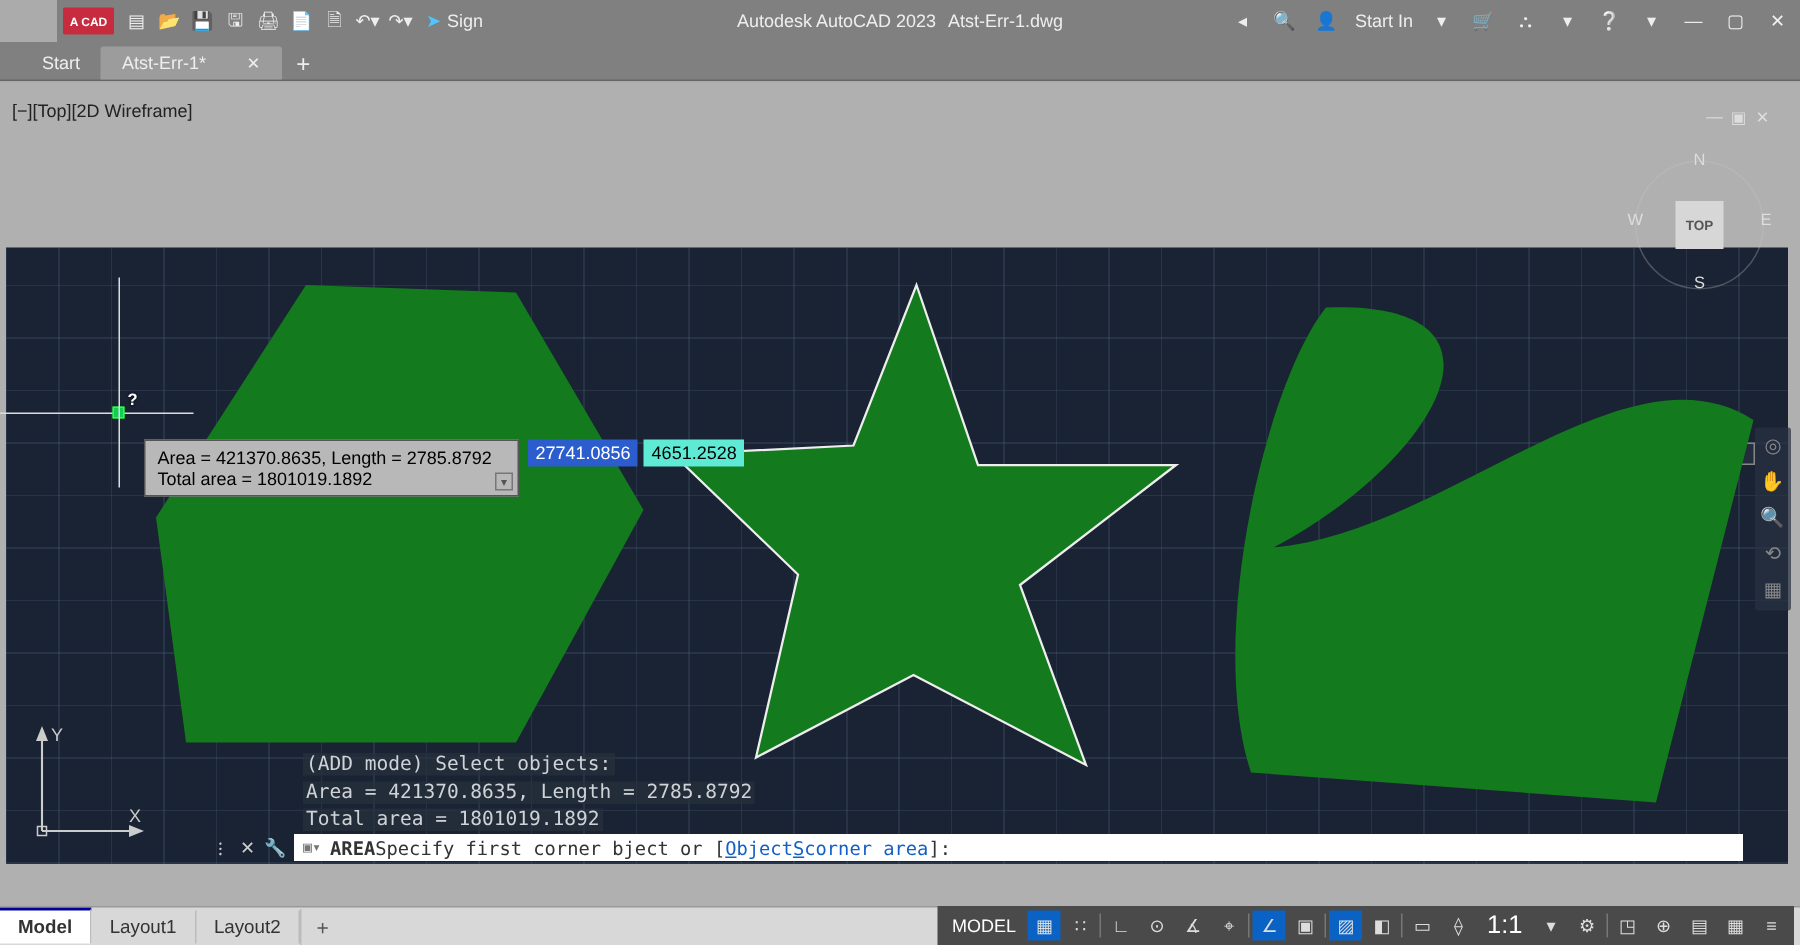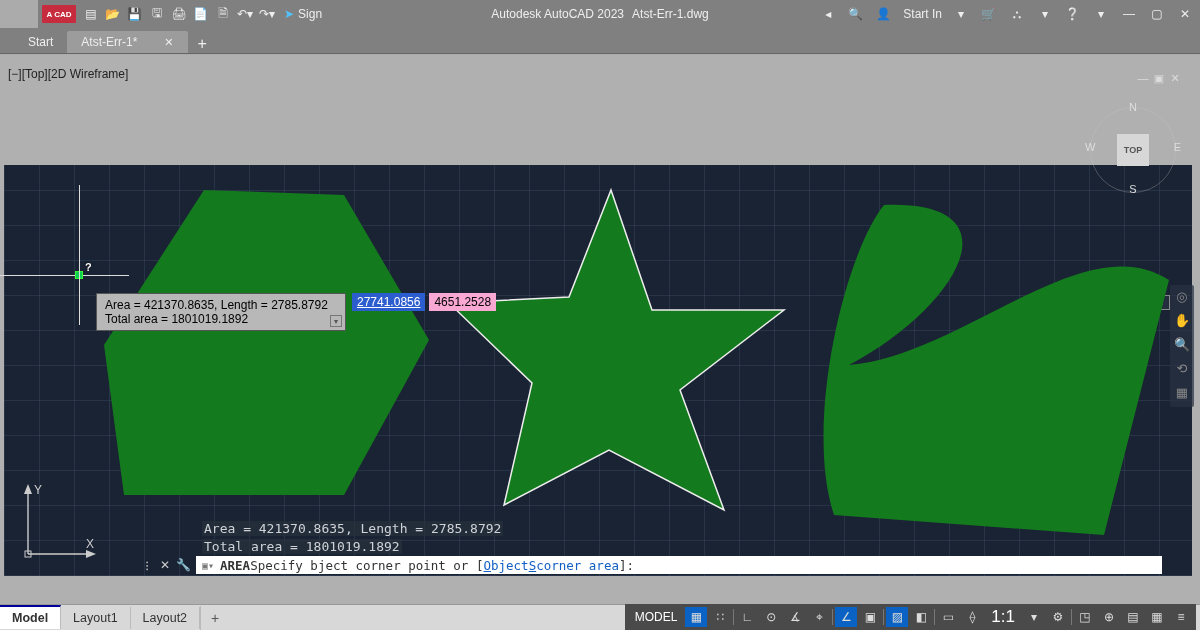"27741.0856" .coord-boxes span.sel { text-decoration: underline -> none }
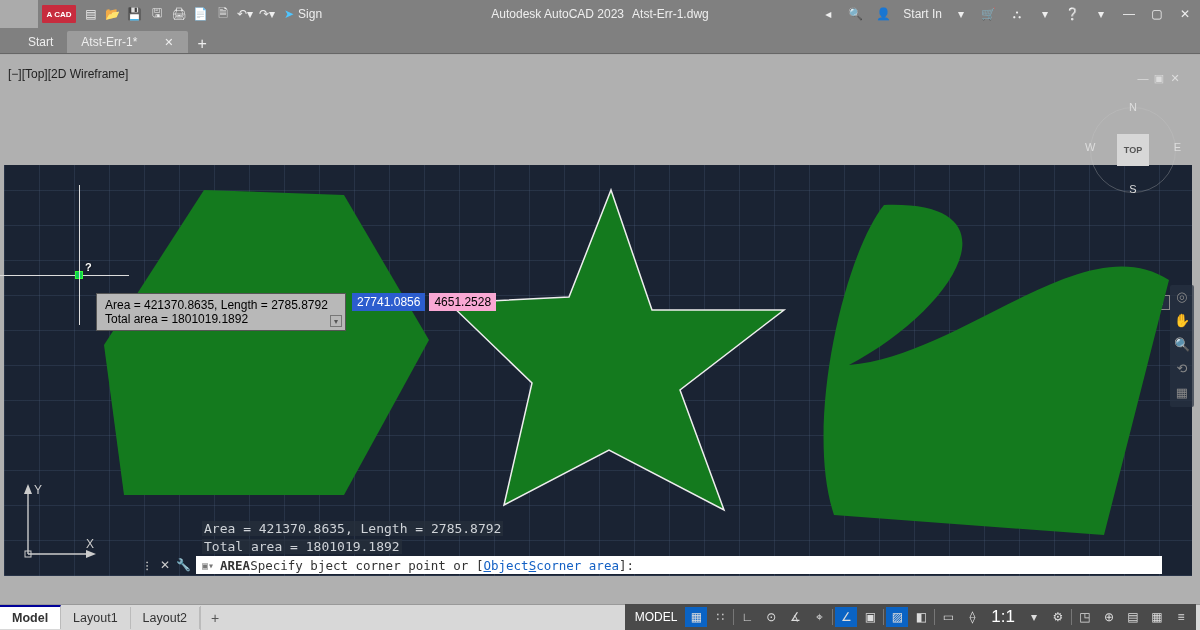"4651.2528" .coord-boxes span { background: #f9a8d4 -> #5eead4 }
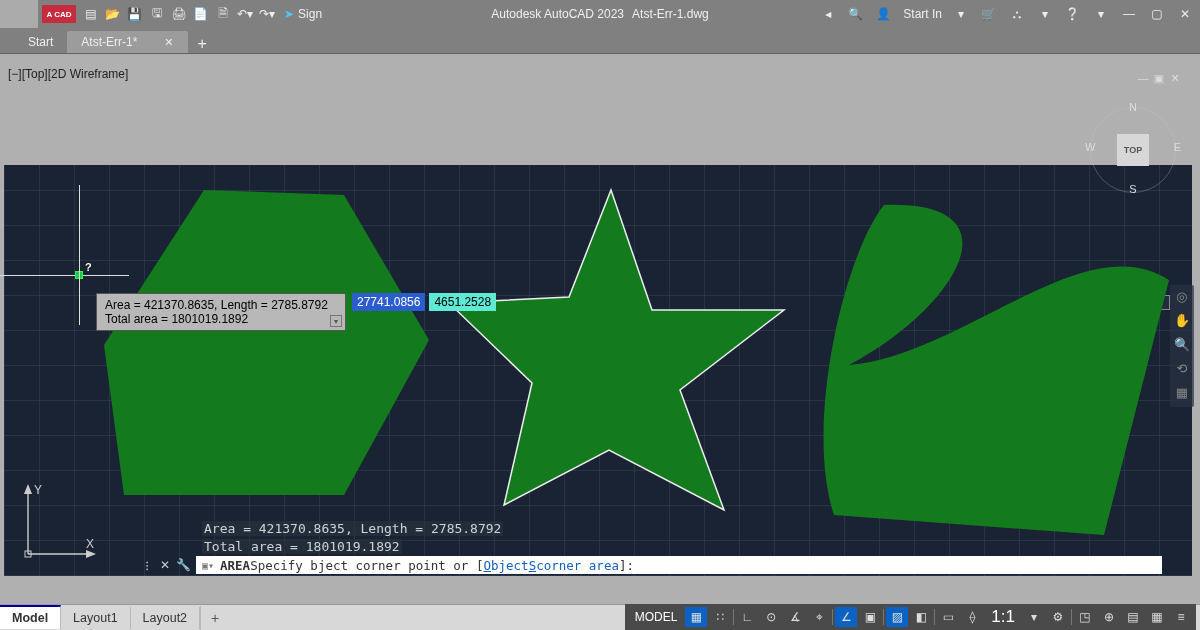"(ADD mode) Select objects:" div { html: none -> <div><span>(ADD mode) Select objects:</span></div> }
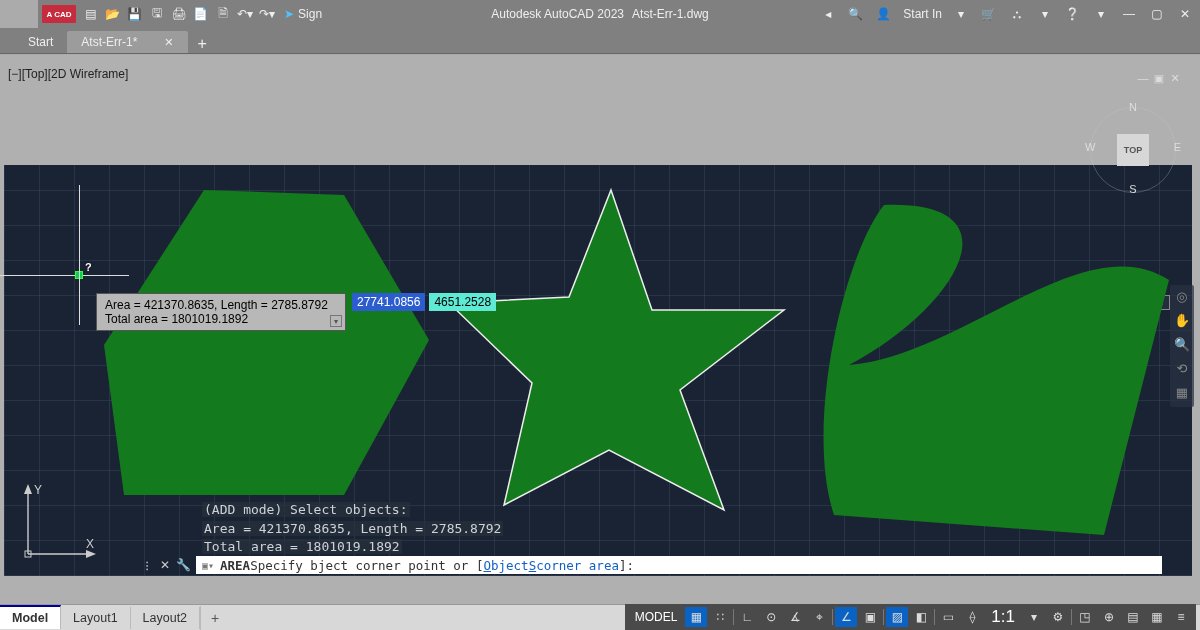"Specify bject corner point or" span { text: bject corner point -> first corner bject }
